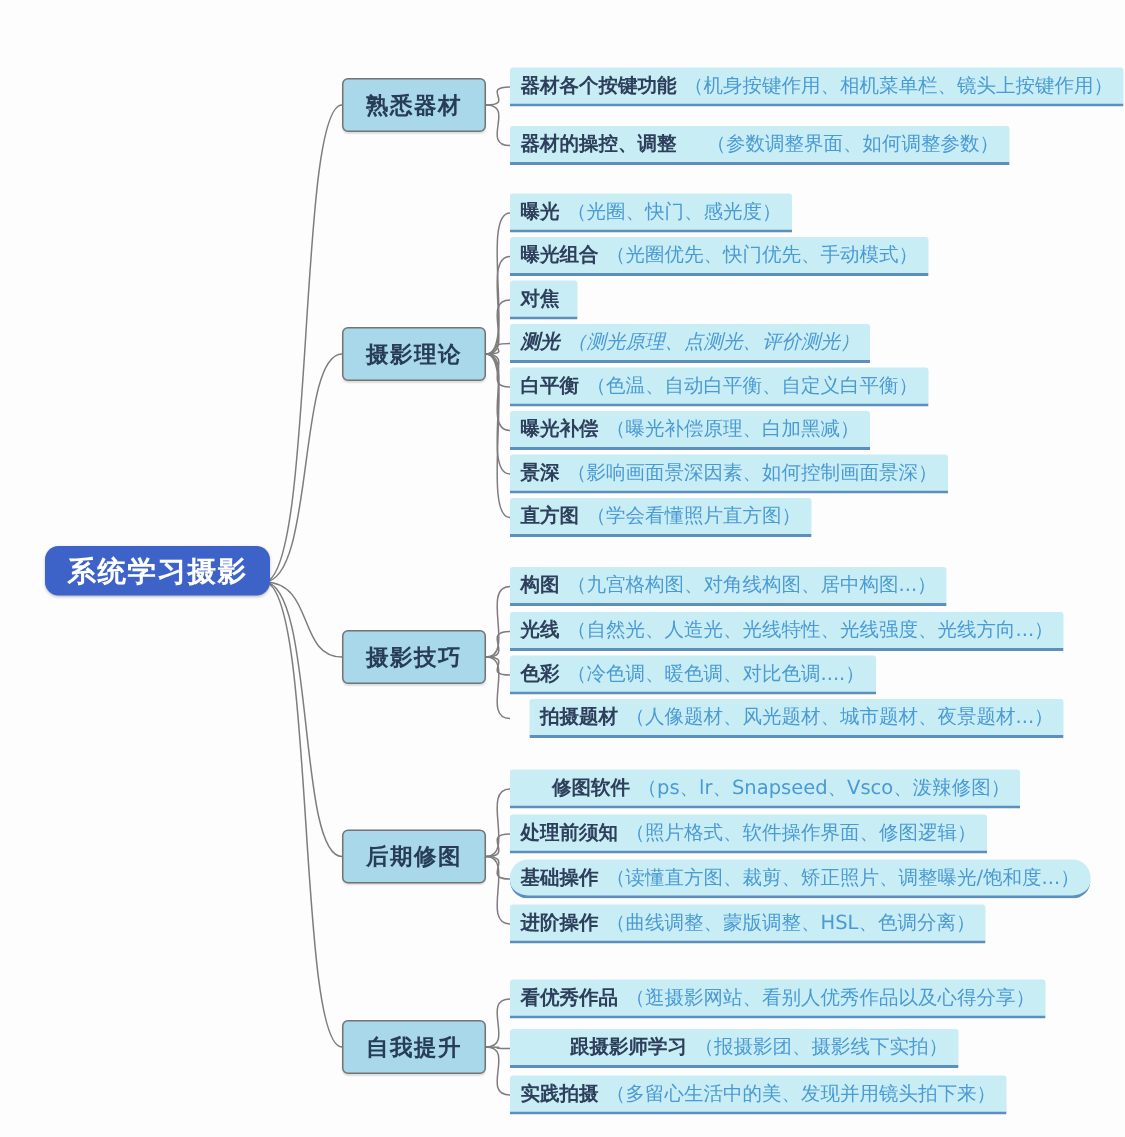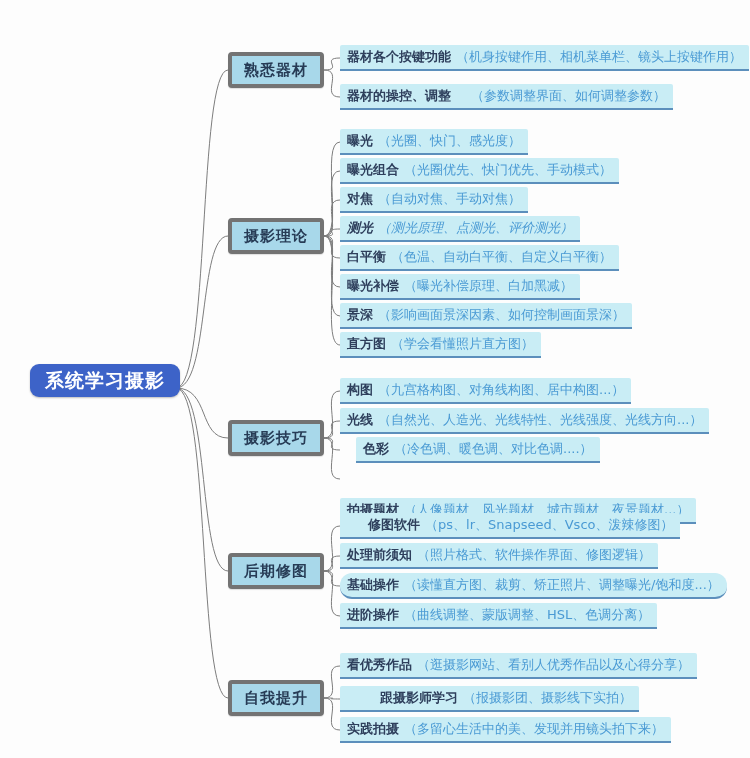"熟悉器材" .branch { border: 4px solid #737373 -> 1px solid #737373 }
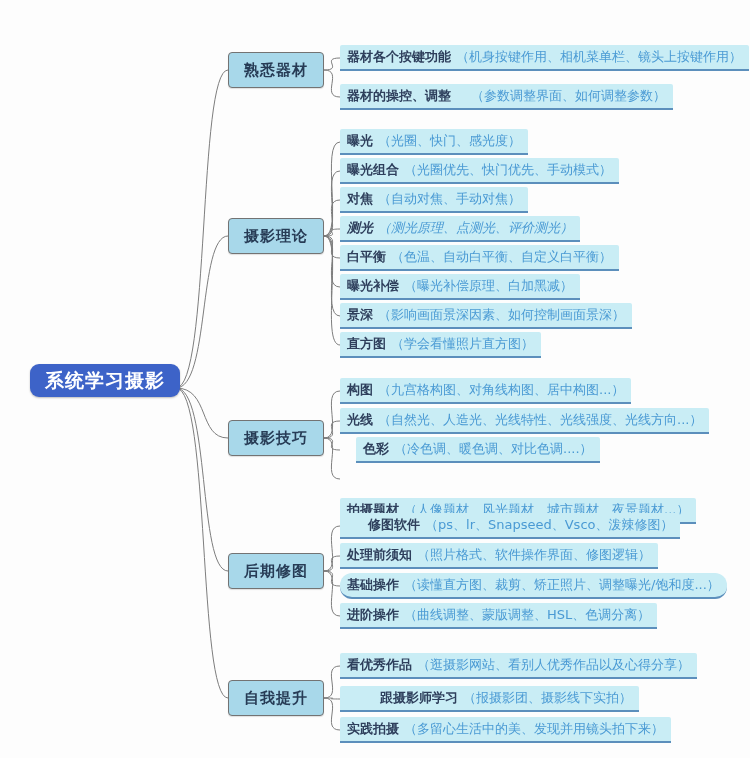"（自动对焦、手动对焦）" span.d { html: <span>（自动对焦、手动对焦）</span> -> none }
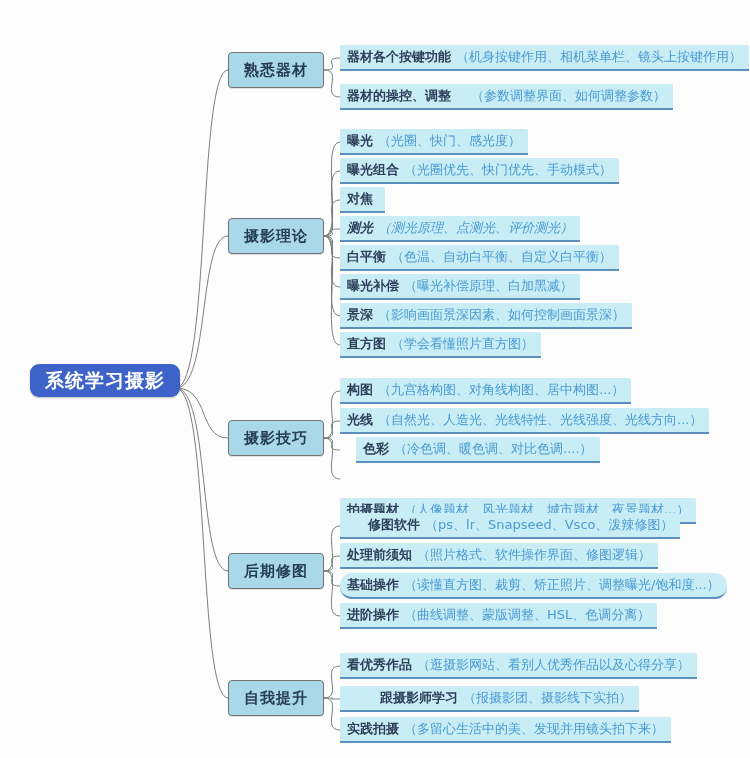"色彩" div.node { left: 356px -> 340px }
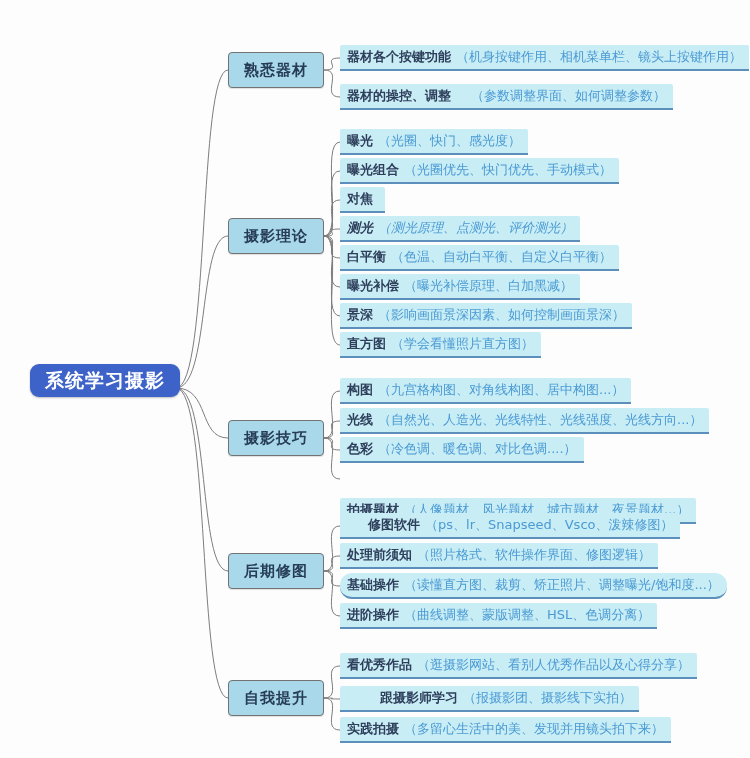"拍摄题材" div.node { left: 340px -> 353px; margin-top: 32px -> none }
